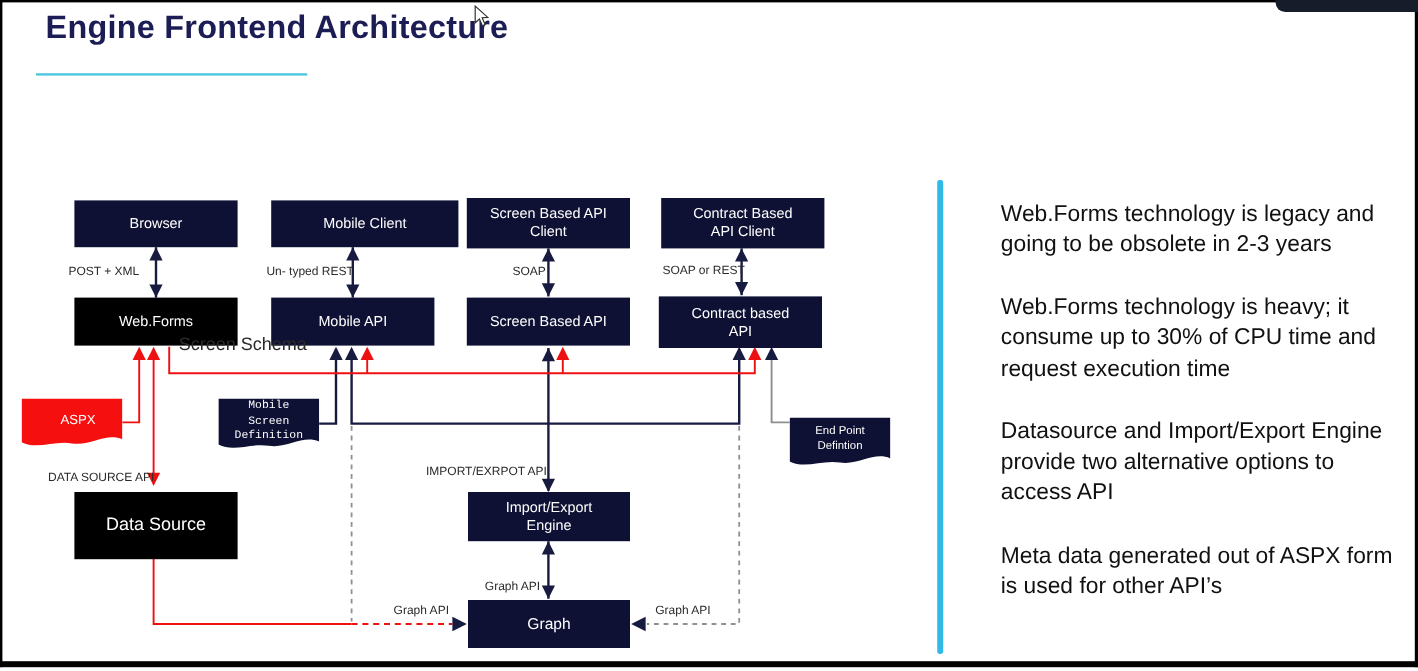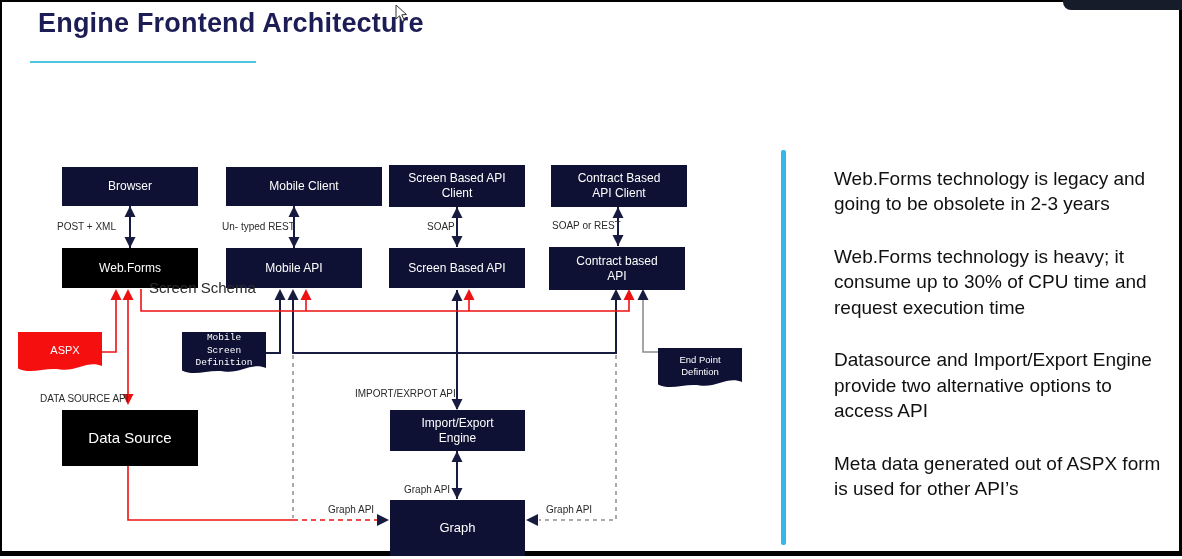"Graph" div.node { height: 56px -> 40px }
